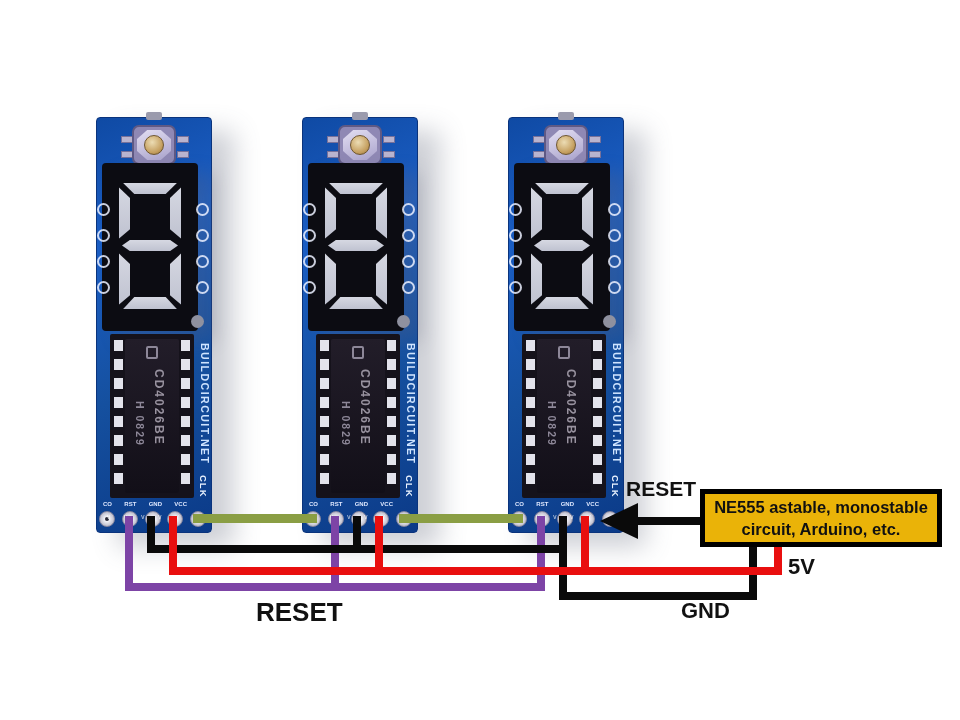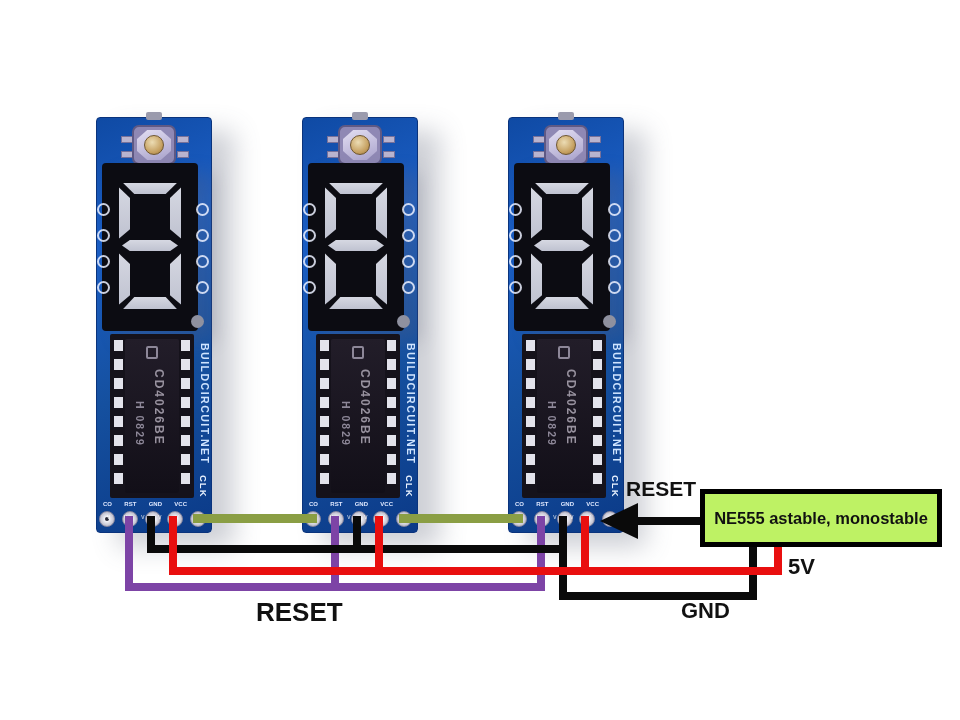"NE555 astable, monostable" .src-box { background: #bef264 -> #eab308 }
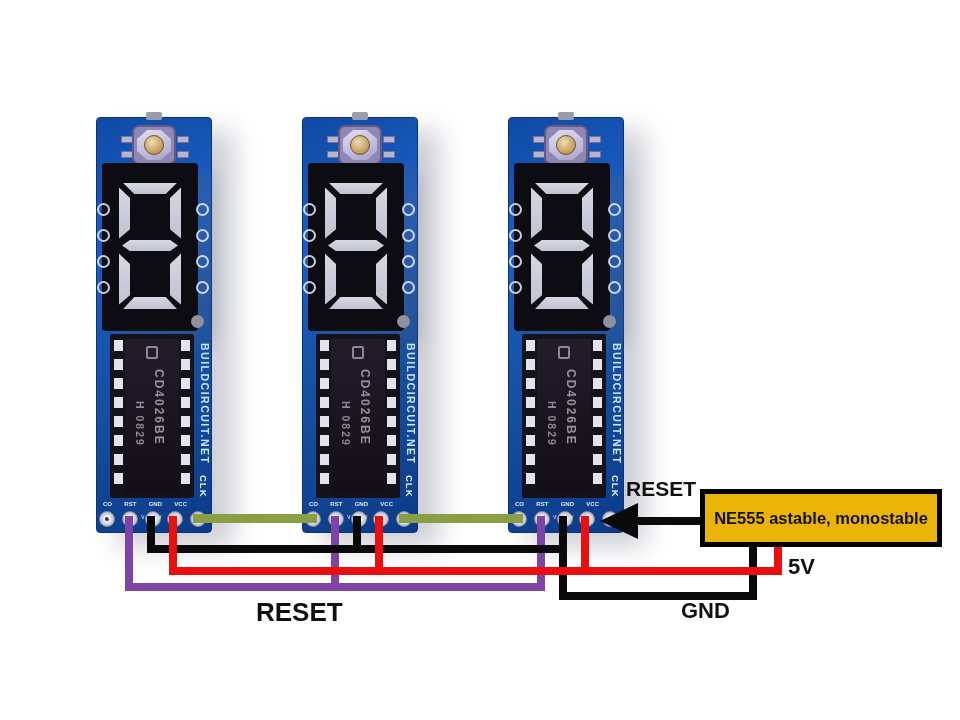"circuit, Arduino, etc." div { html: none -> <div>circuit, Arduino, etc.</div> }
